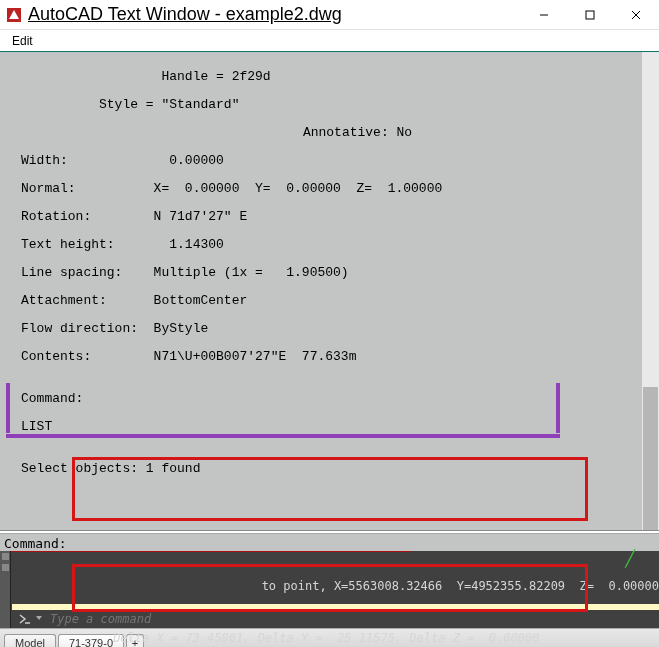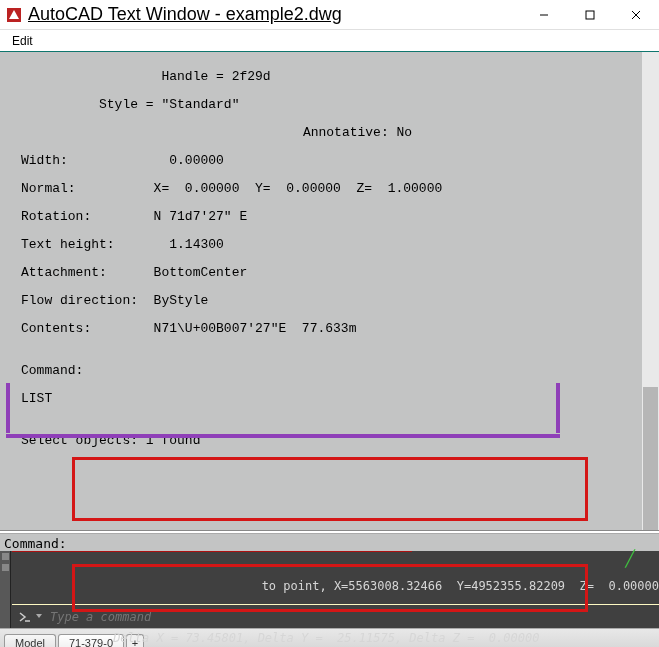"Line spacing: Multiple (1x =" span { html: none -> <span>Line spacing: Multiple (1x = 1.90500)</span> }
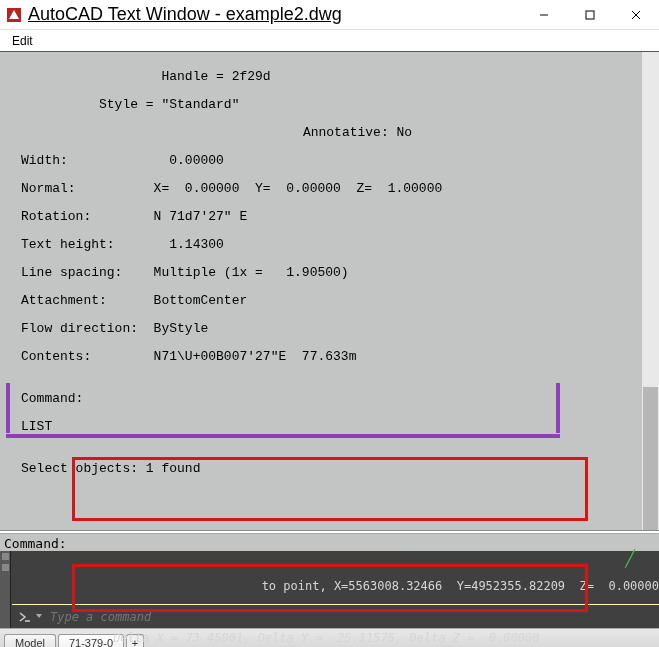"Type a command" .cmd-input-row { border-top: 1px solid #fef9c3 -> 6px solid #fef9c3 }
